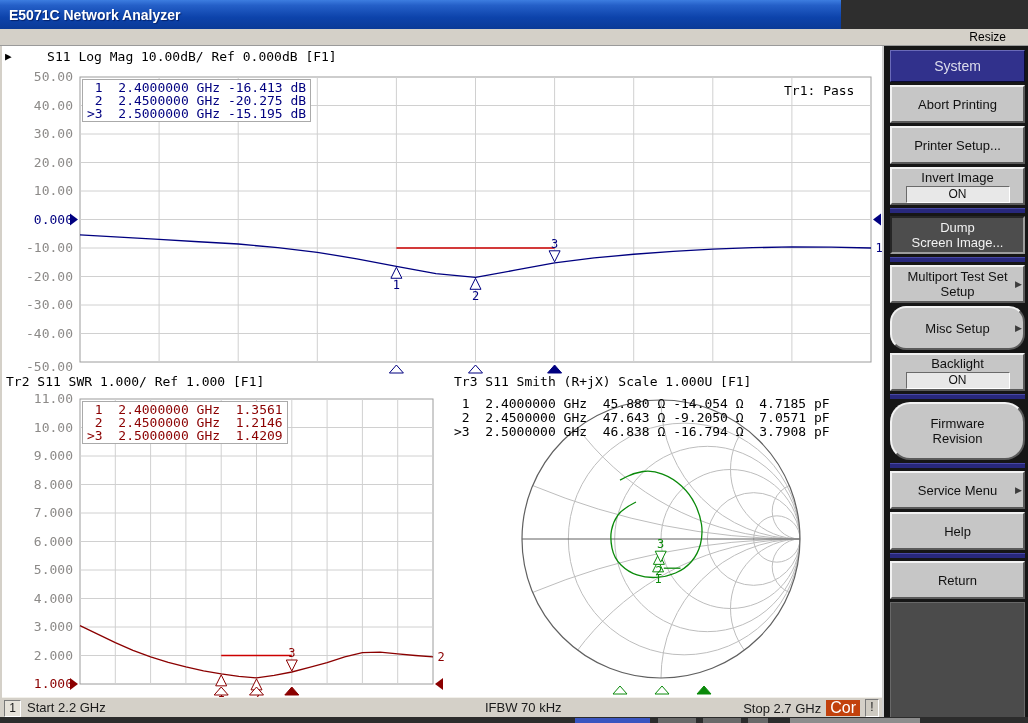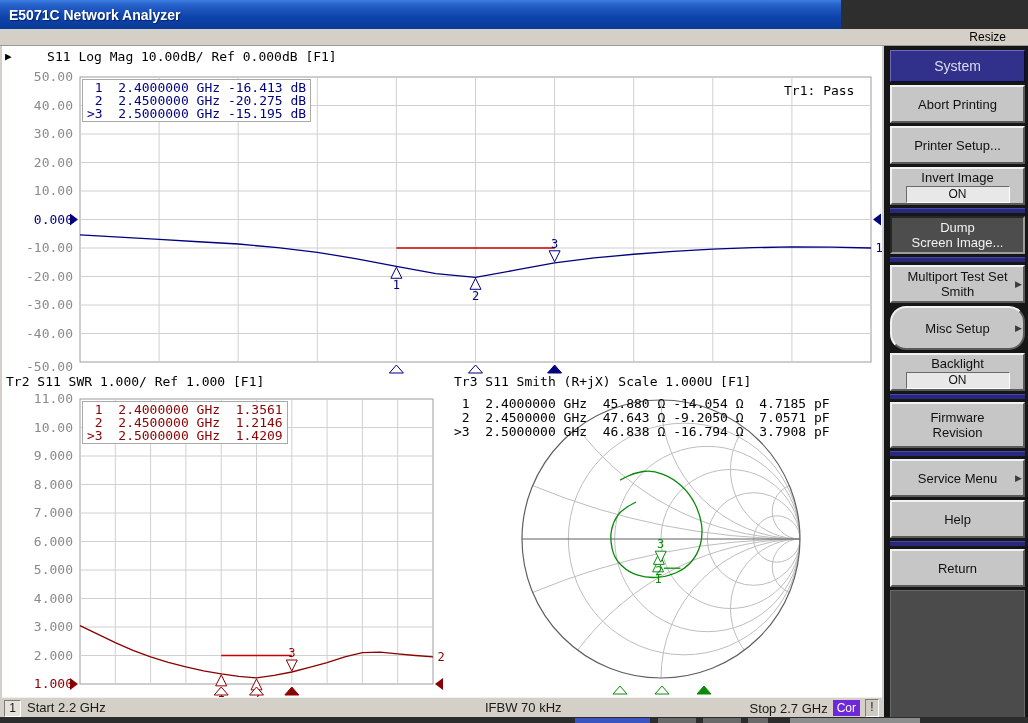"Smith" span { text: Smith -> Setup }
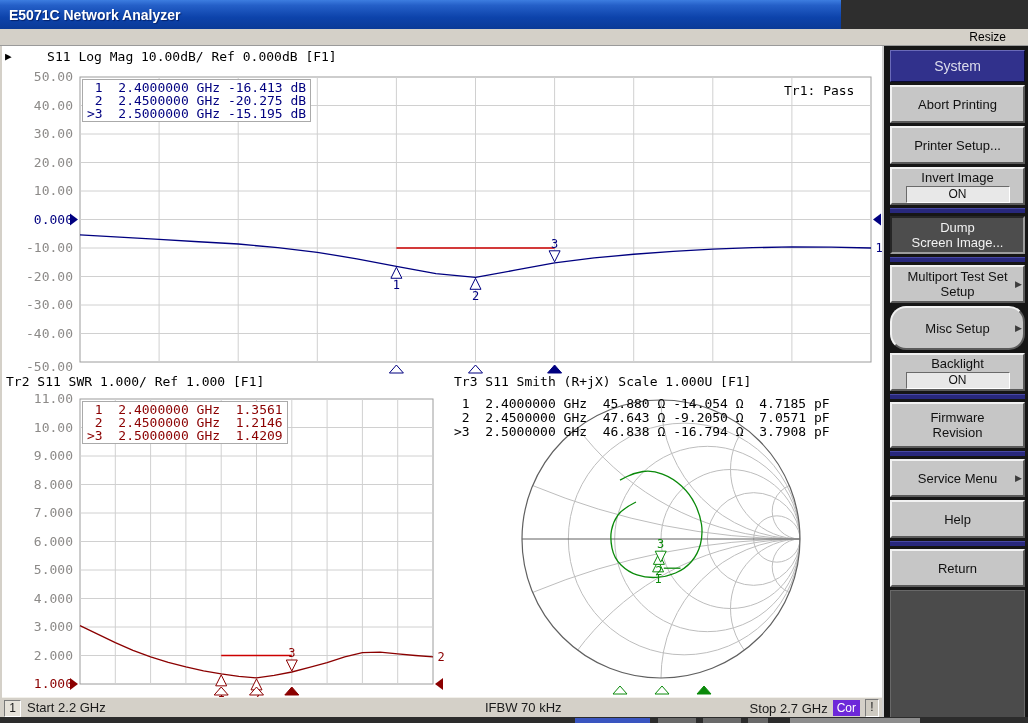"Firmware" div.skbtn { border-radius: none -> 20px; height: 46px -> 58px }
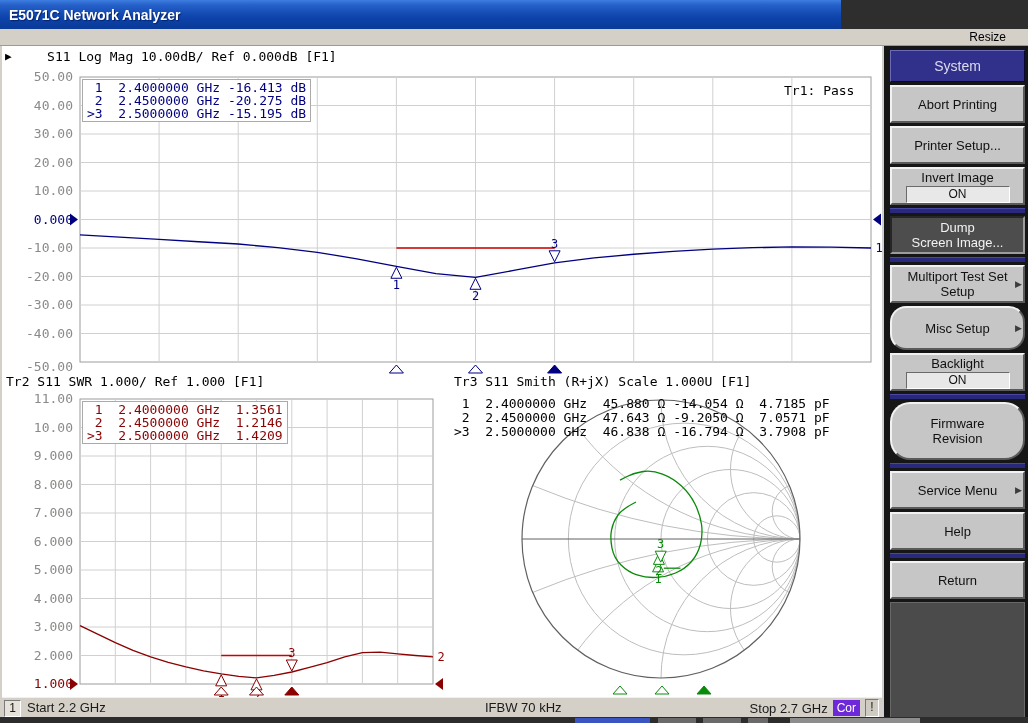"Cor" .corbadge { background: #6d28d9 -> #c2410c; font-size: 12px -> 16px }
